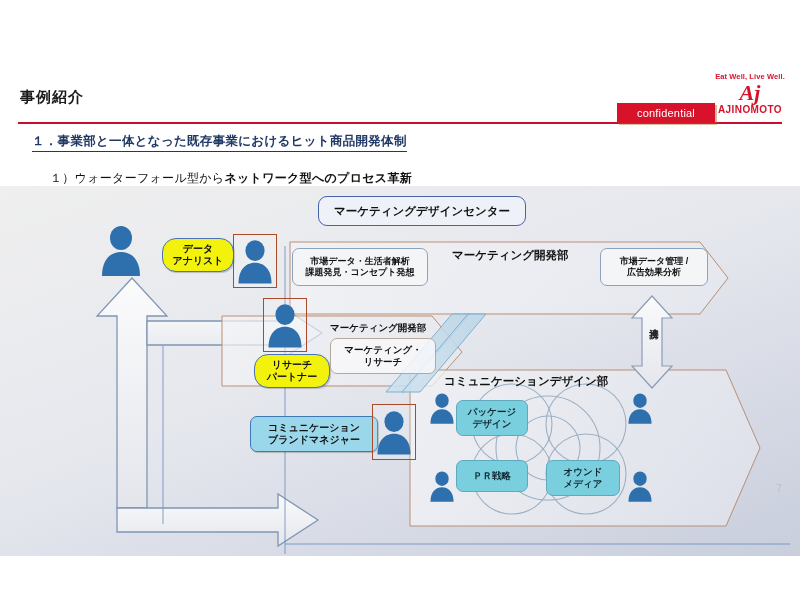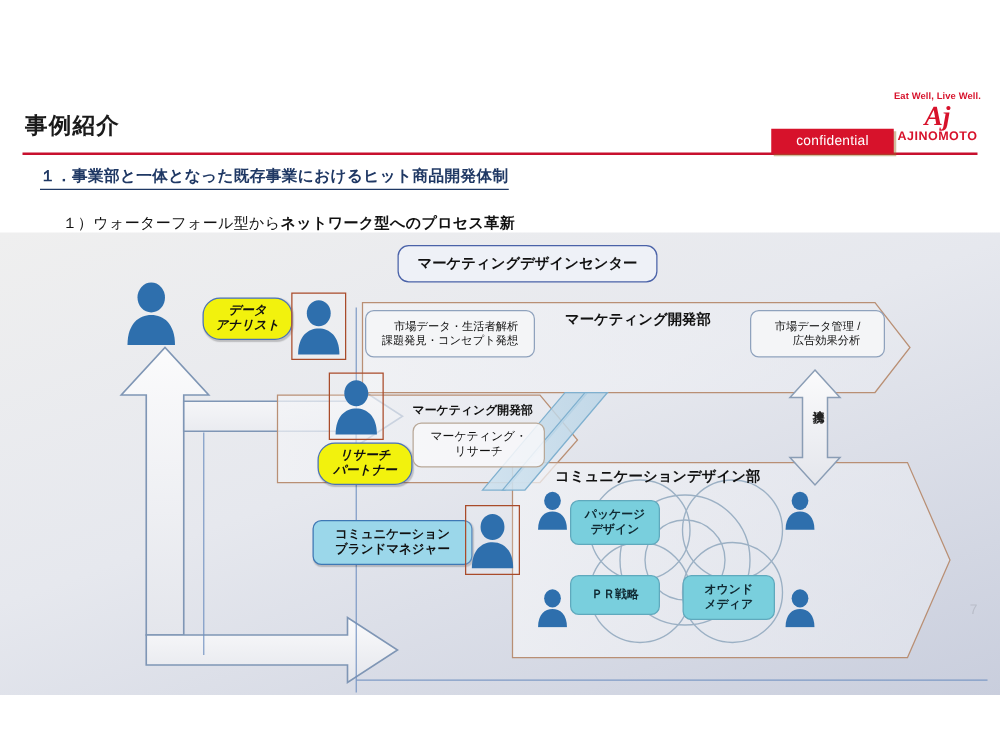"事例紹介" #slide-title { font-size: 18px -> 15px }
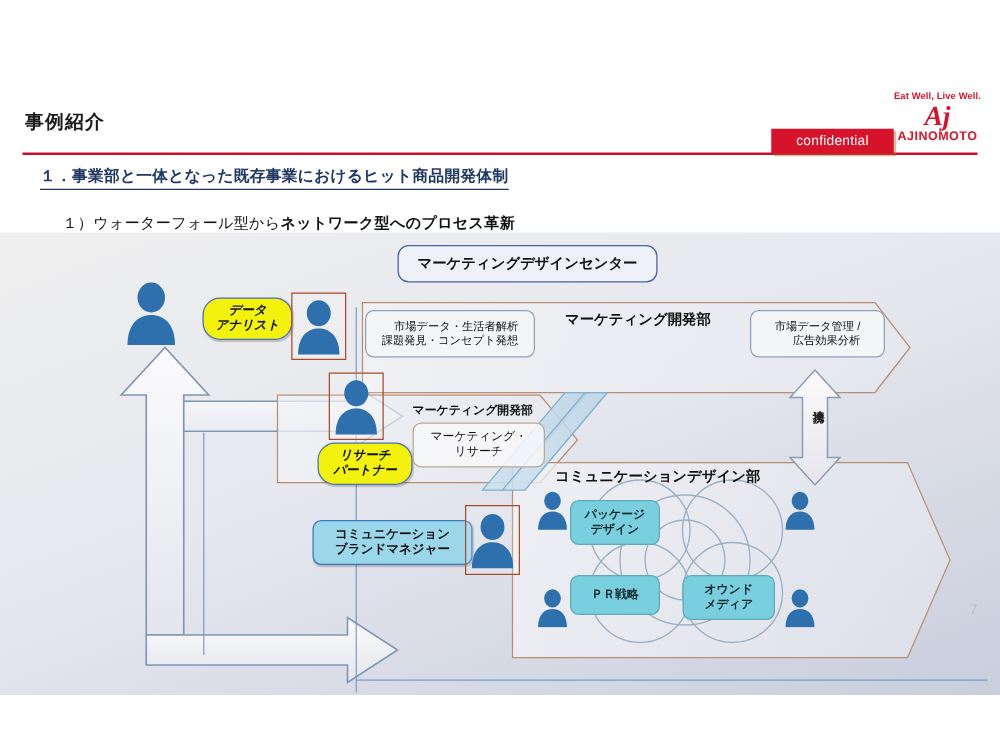"データ" .node.yellow { font-style: italic -> none }
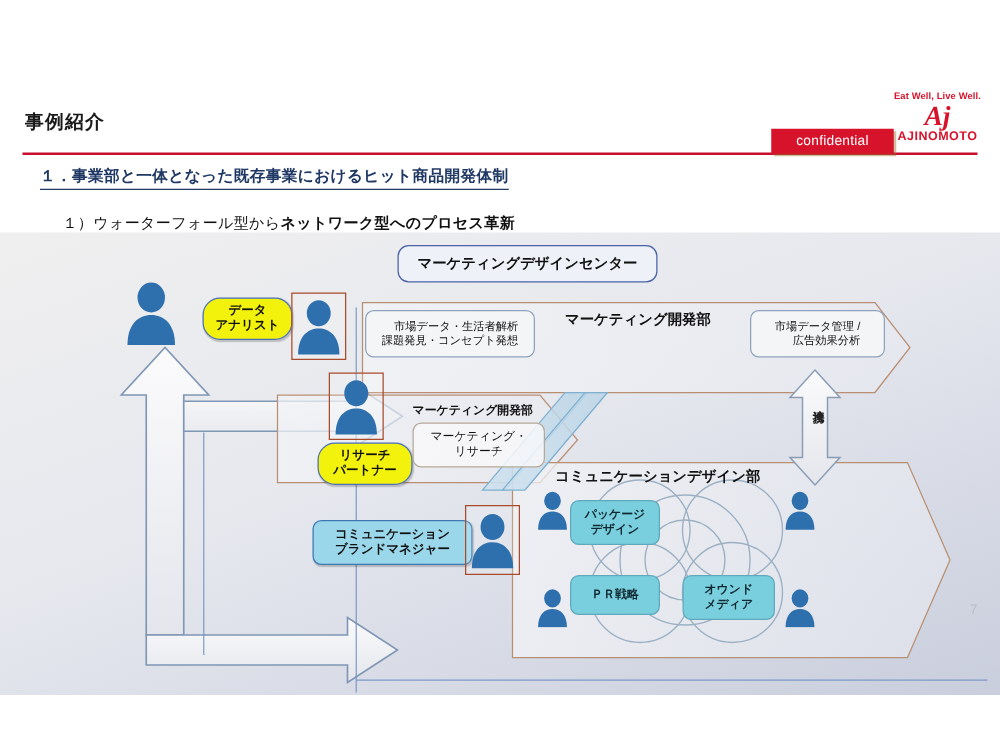"市場データ・生活者解析" .node.white { font-weight: normal -> bold; text-align: right -> none }
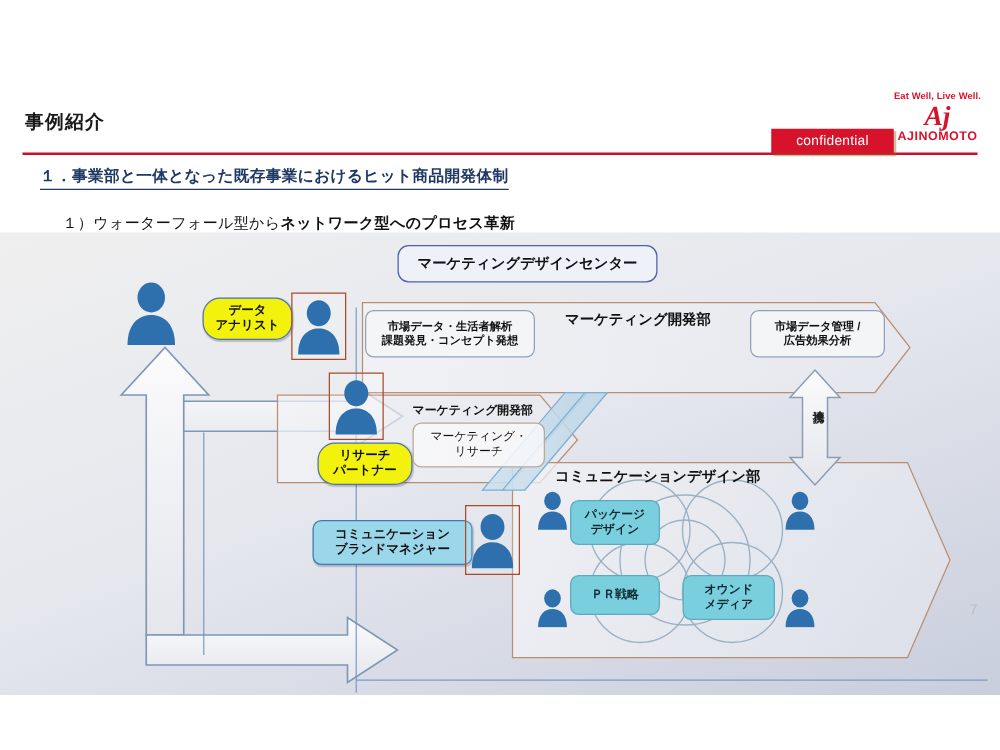"マーケティング・" .node.subtle { font-weight: normal -> bold }
